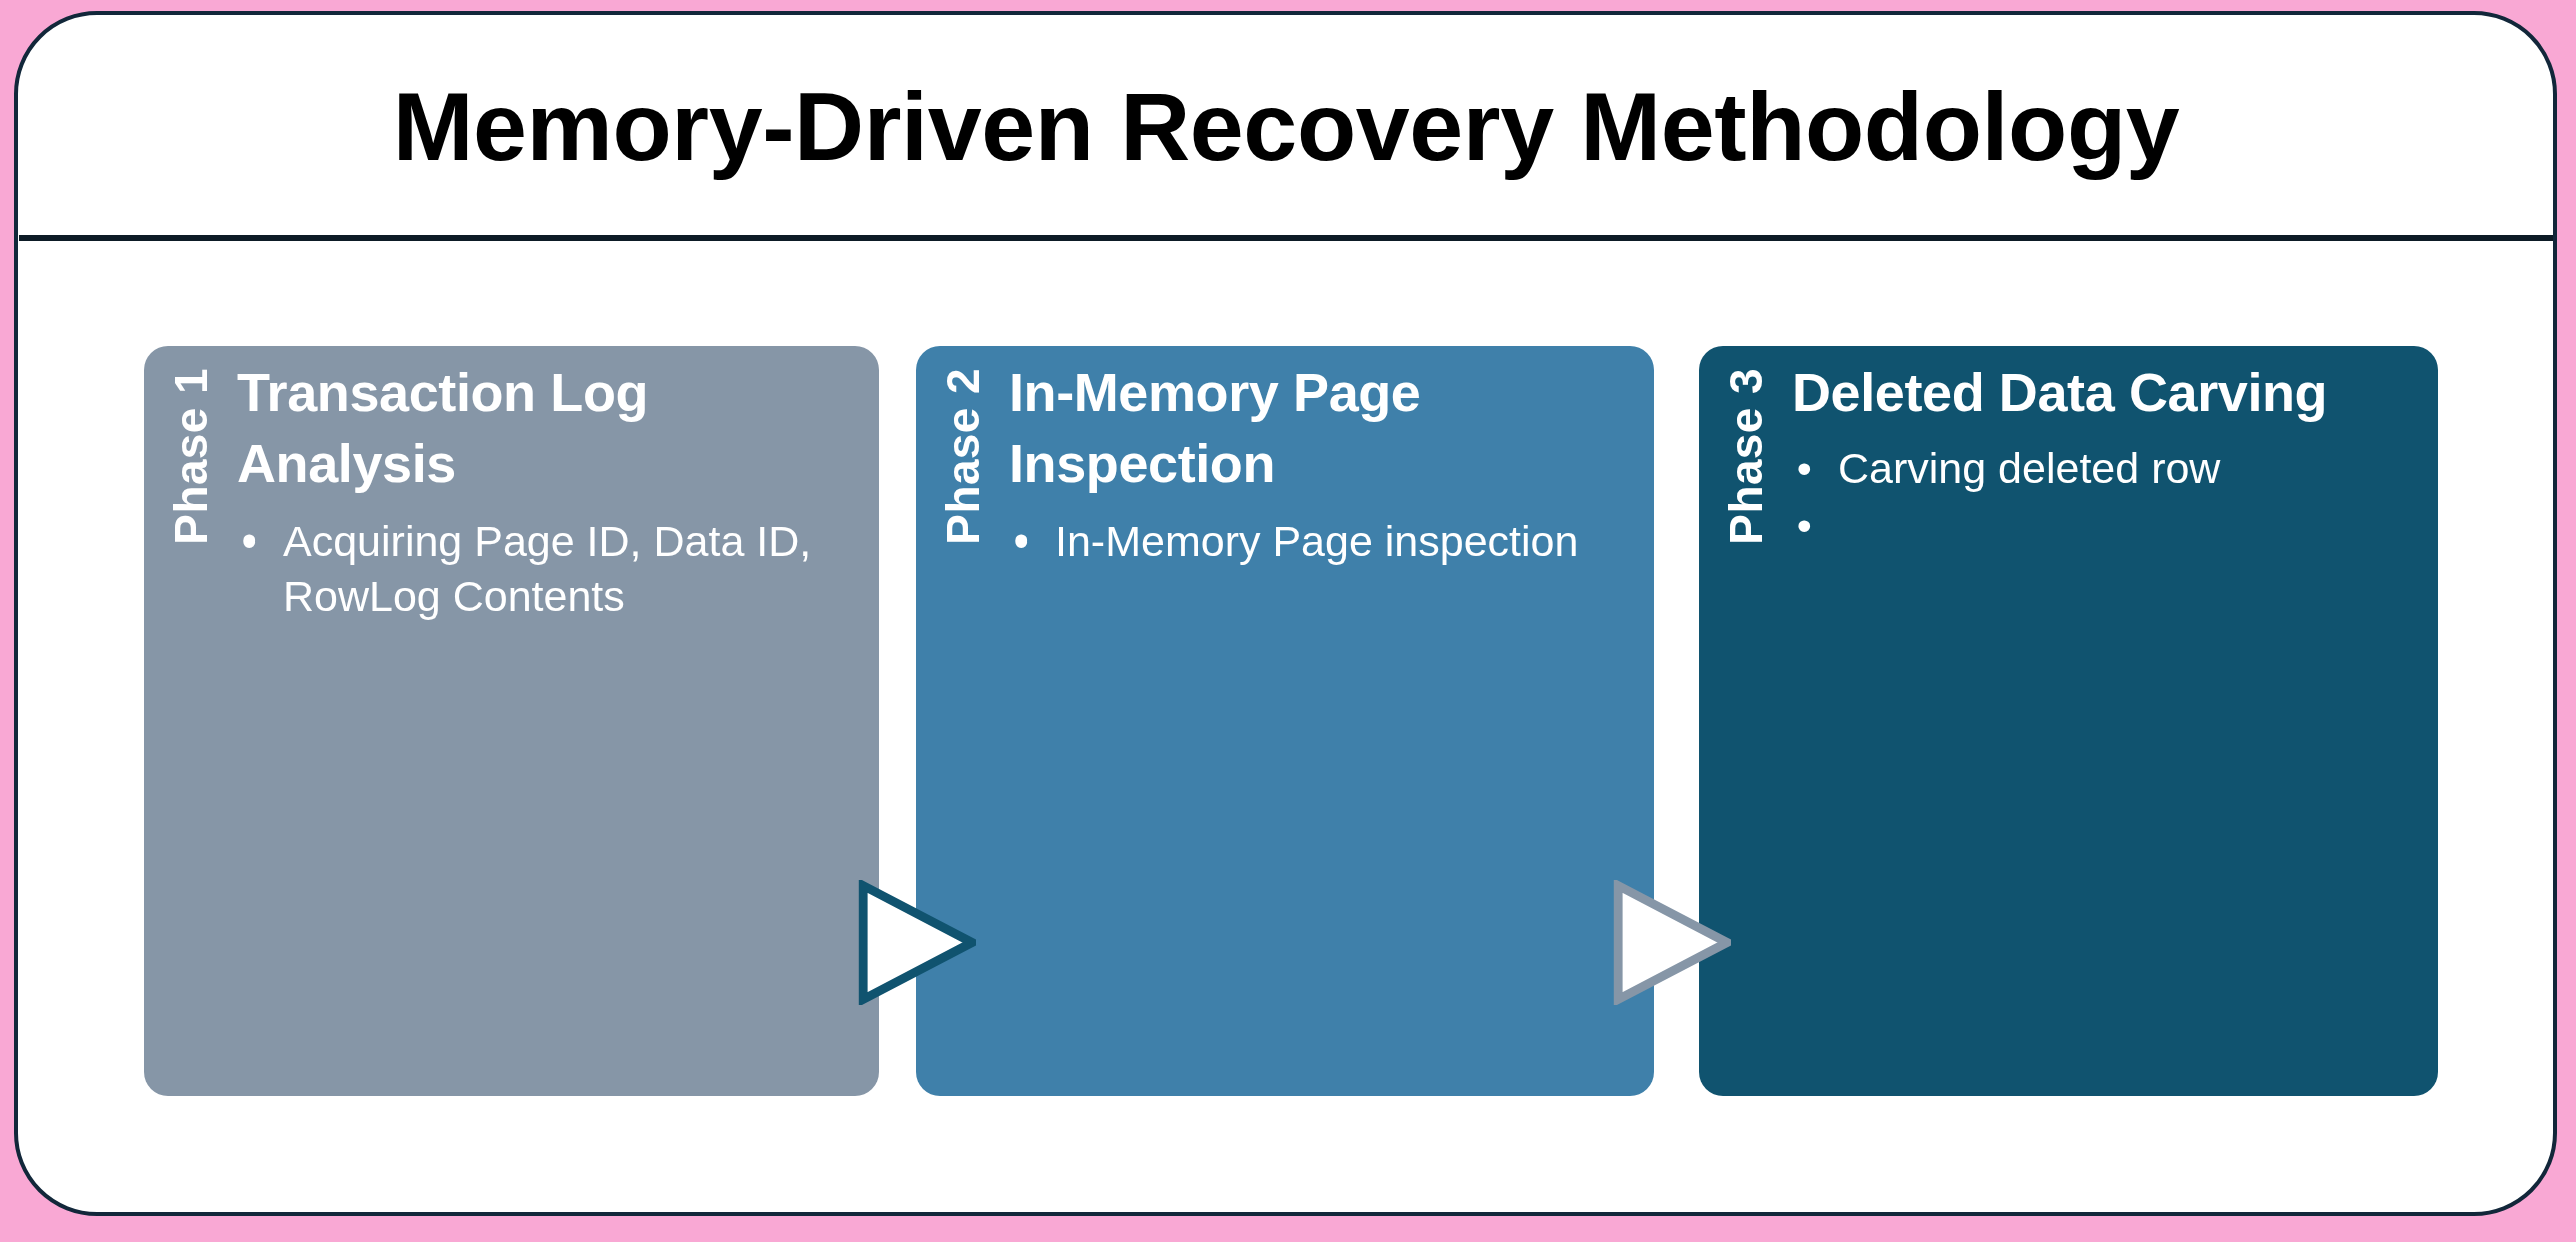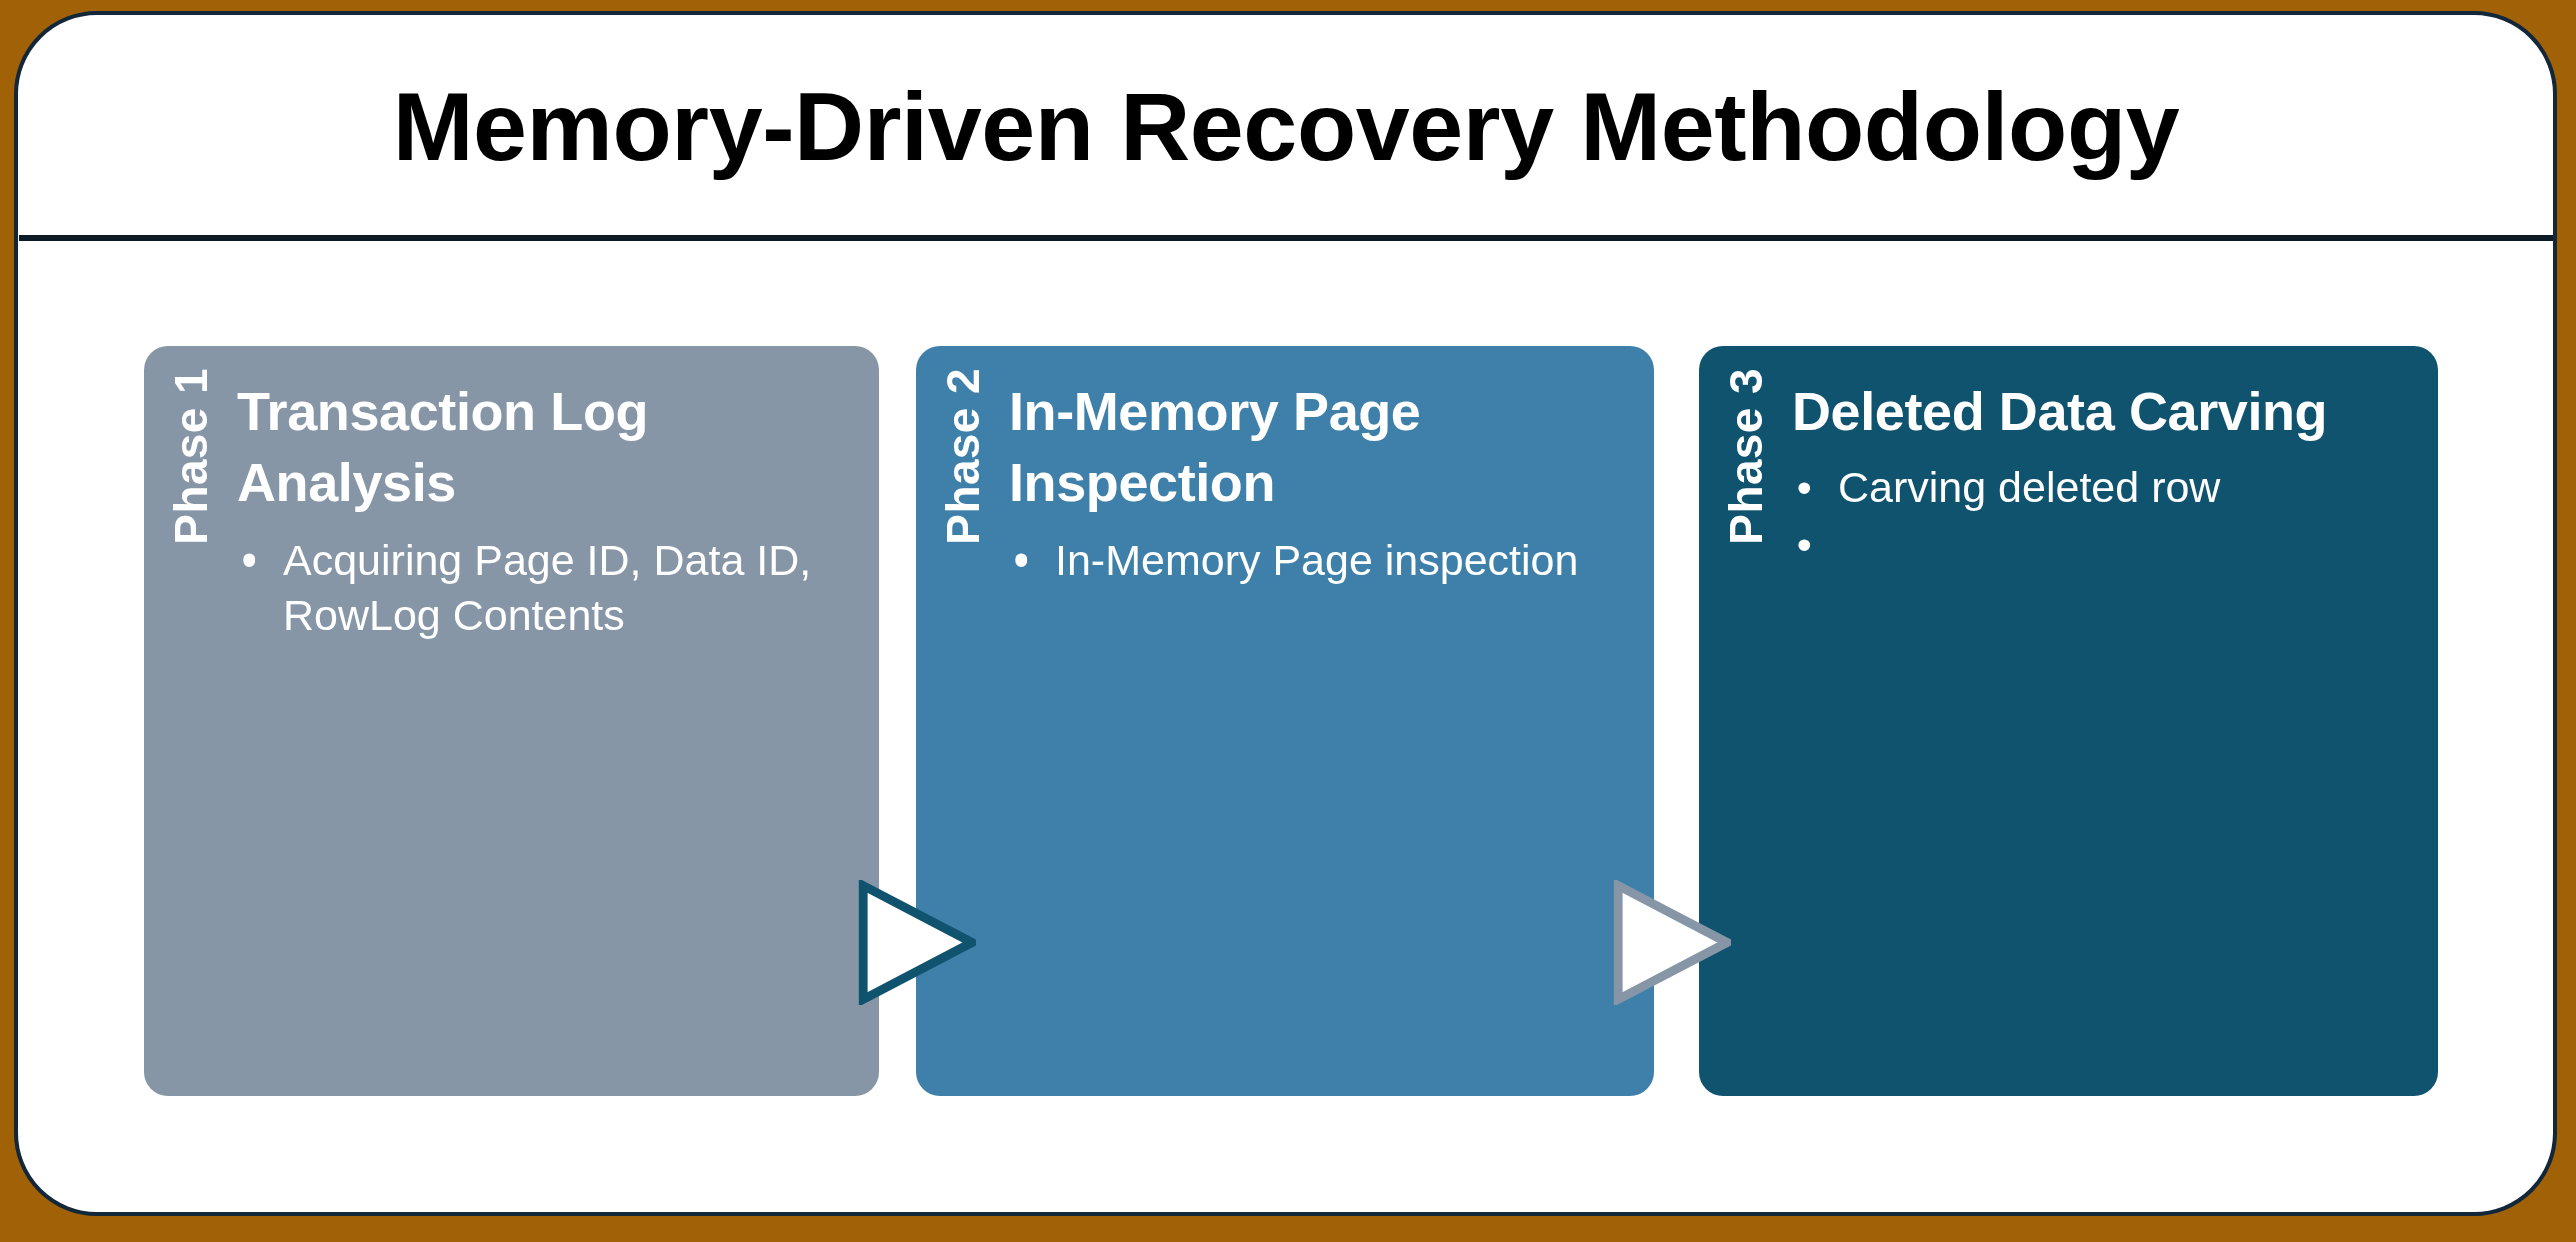"Memory-Driven Recovery Methodology" #canvas { background: #a16207 -> #f9a8d4 }
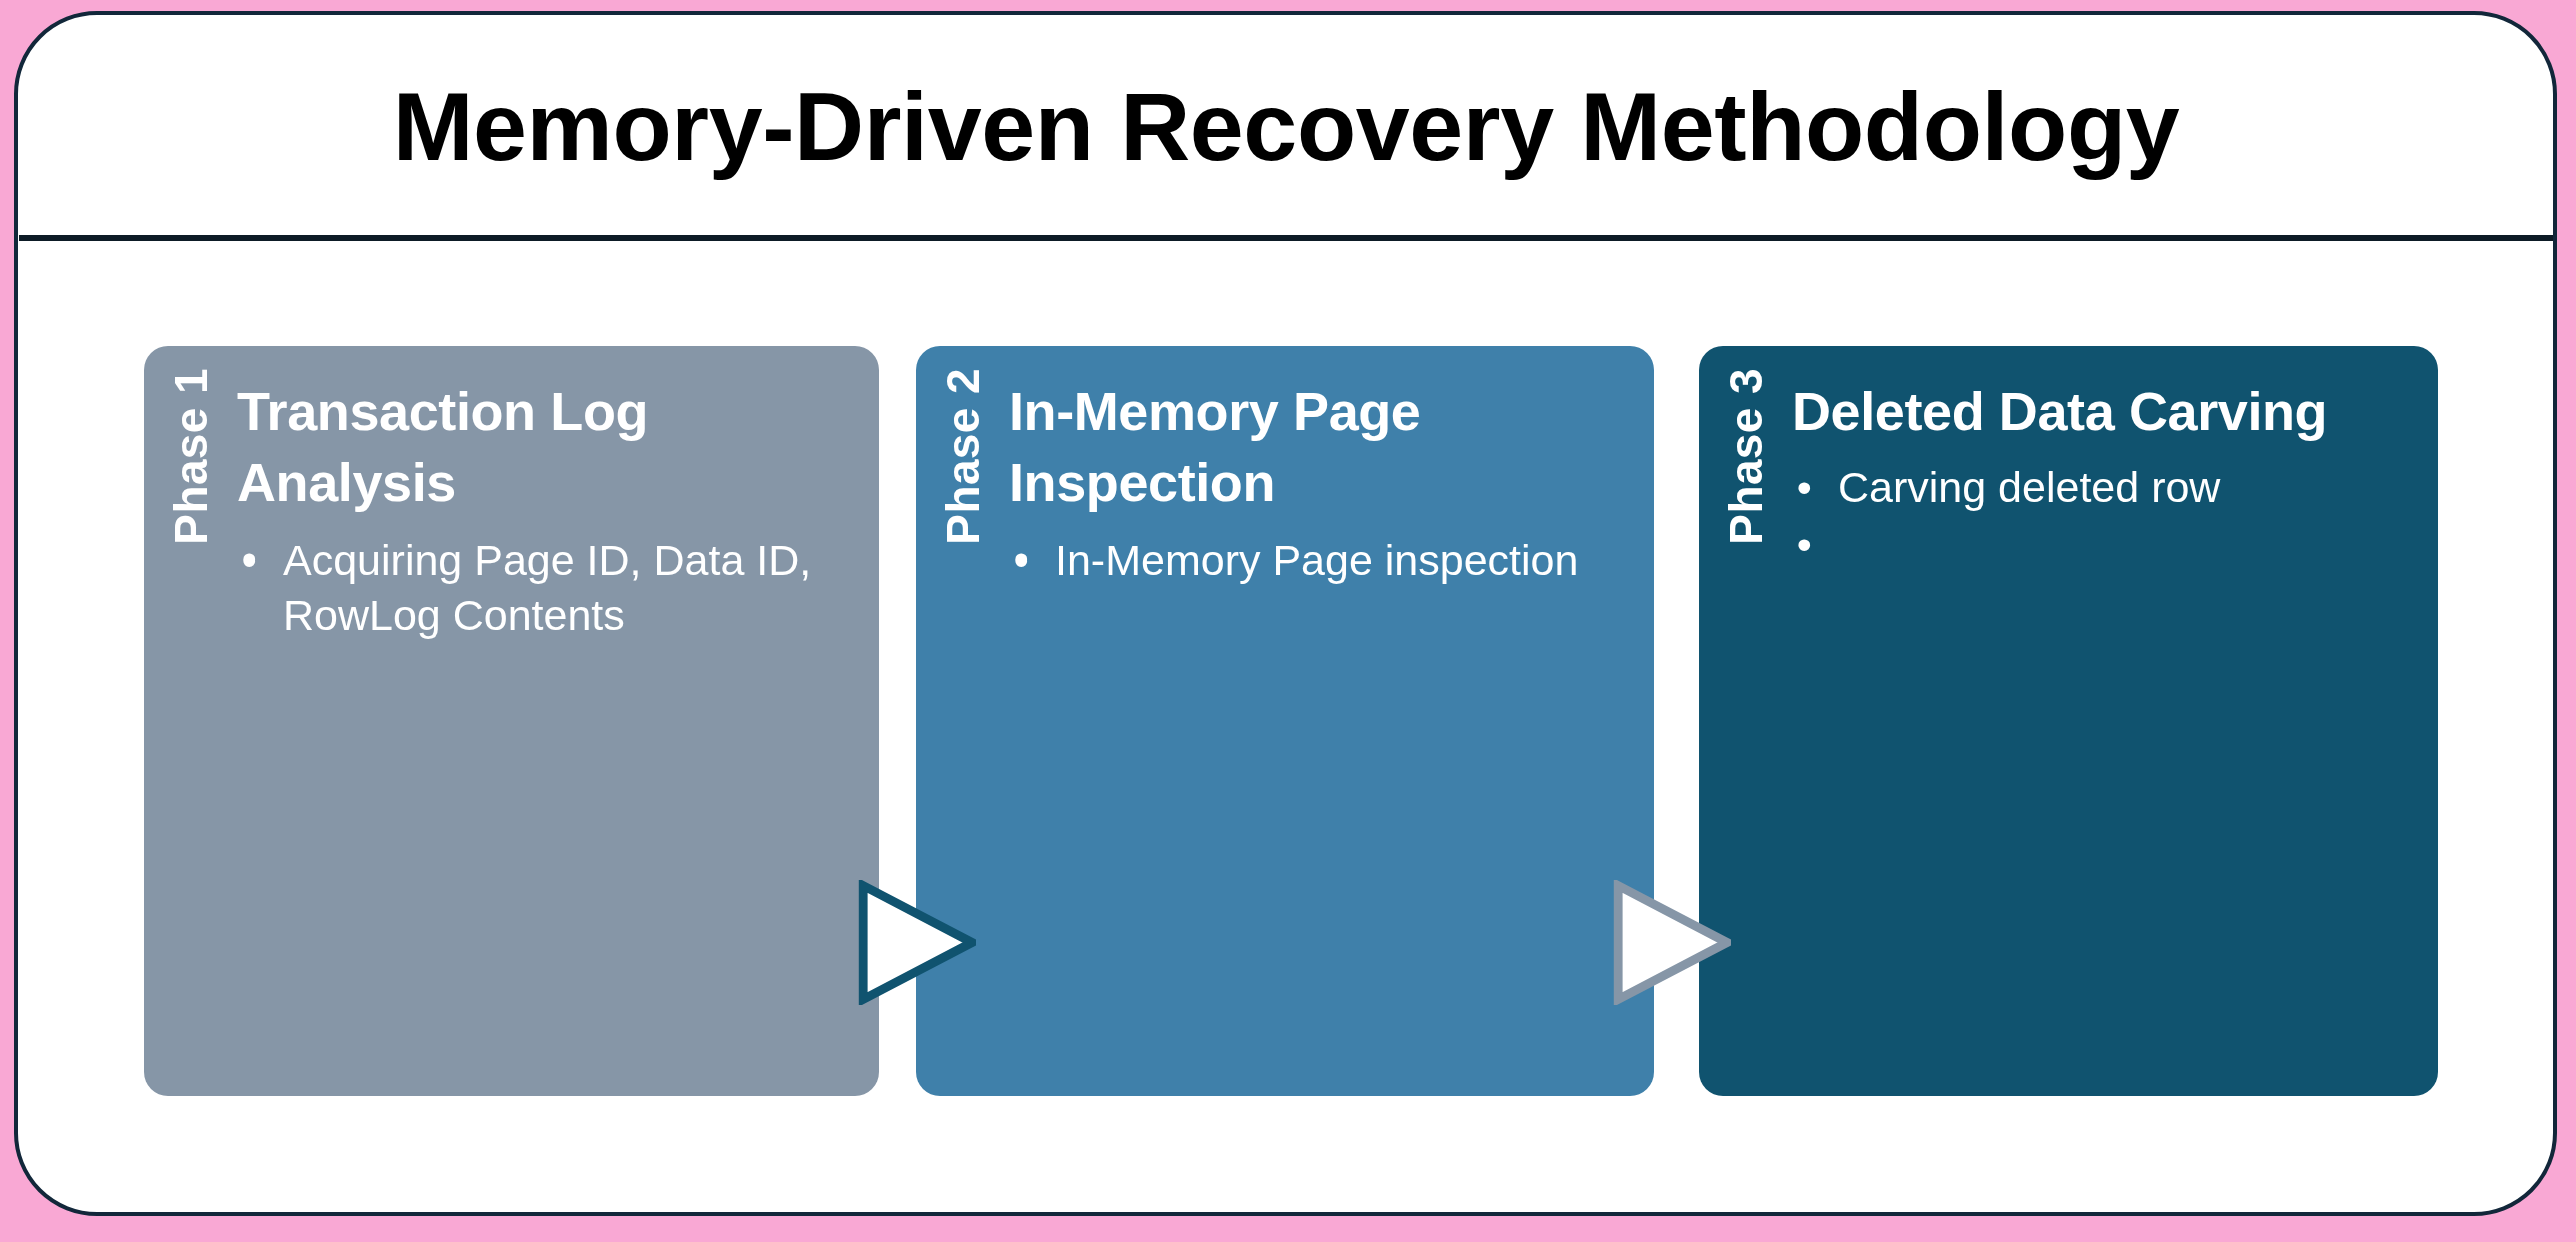"Transaction Log Analysis" .phase-body { padding: 30px 24px 0 0 -> 11px 24px 0 0 }
